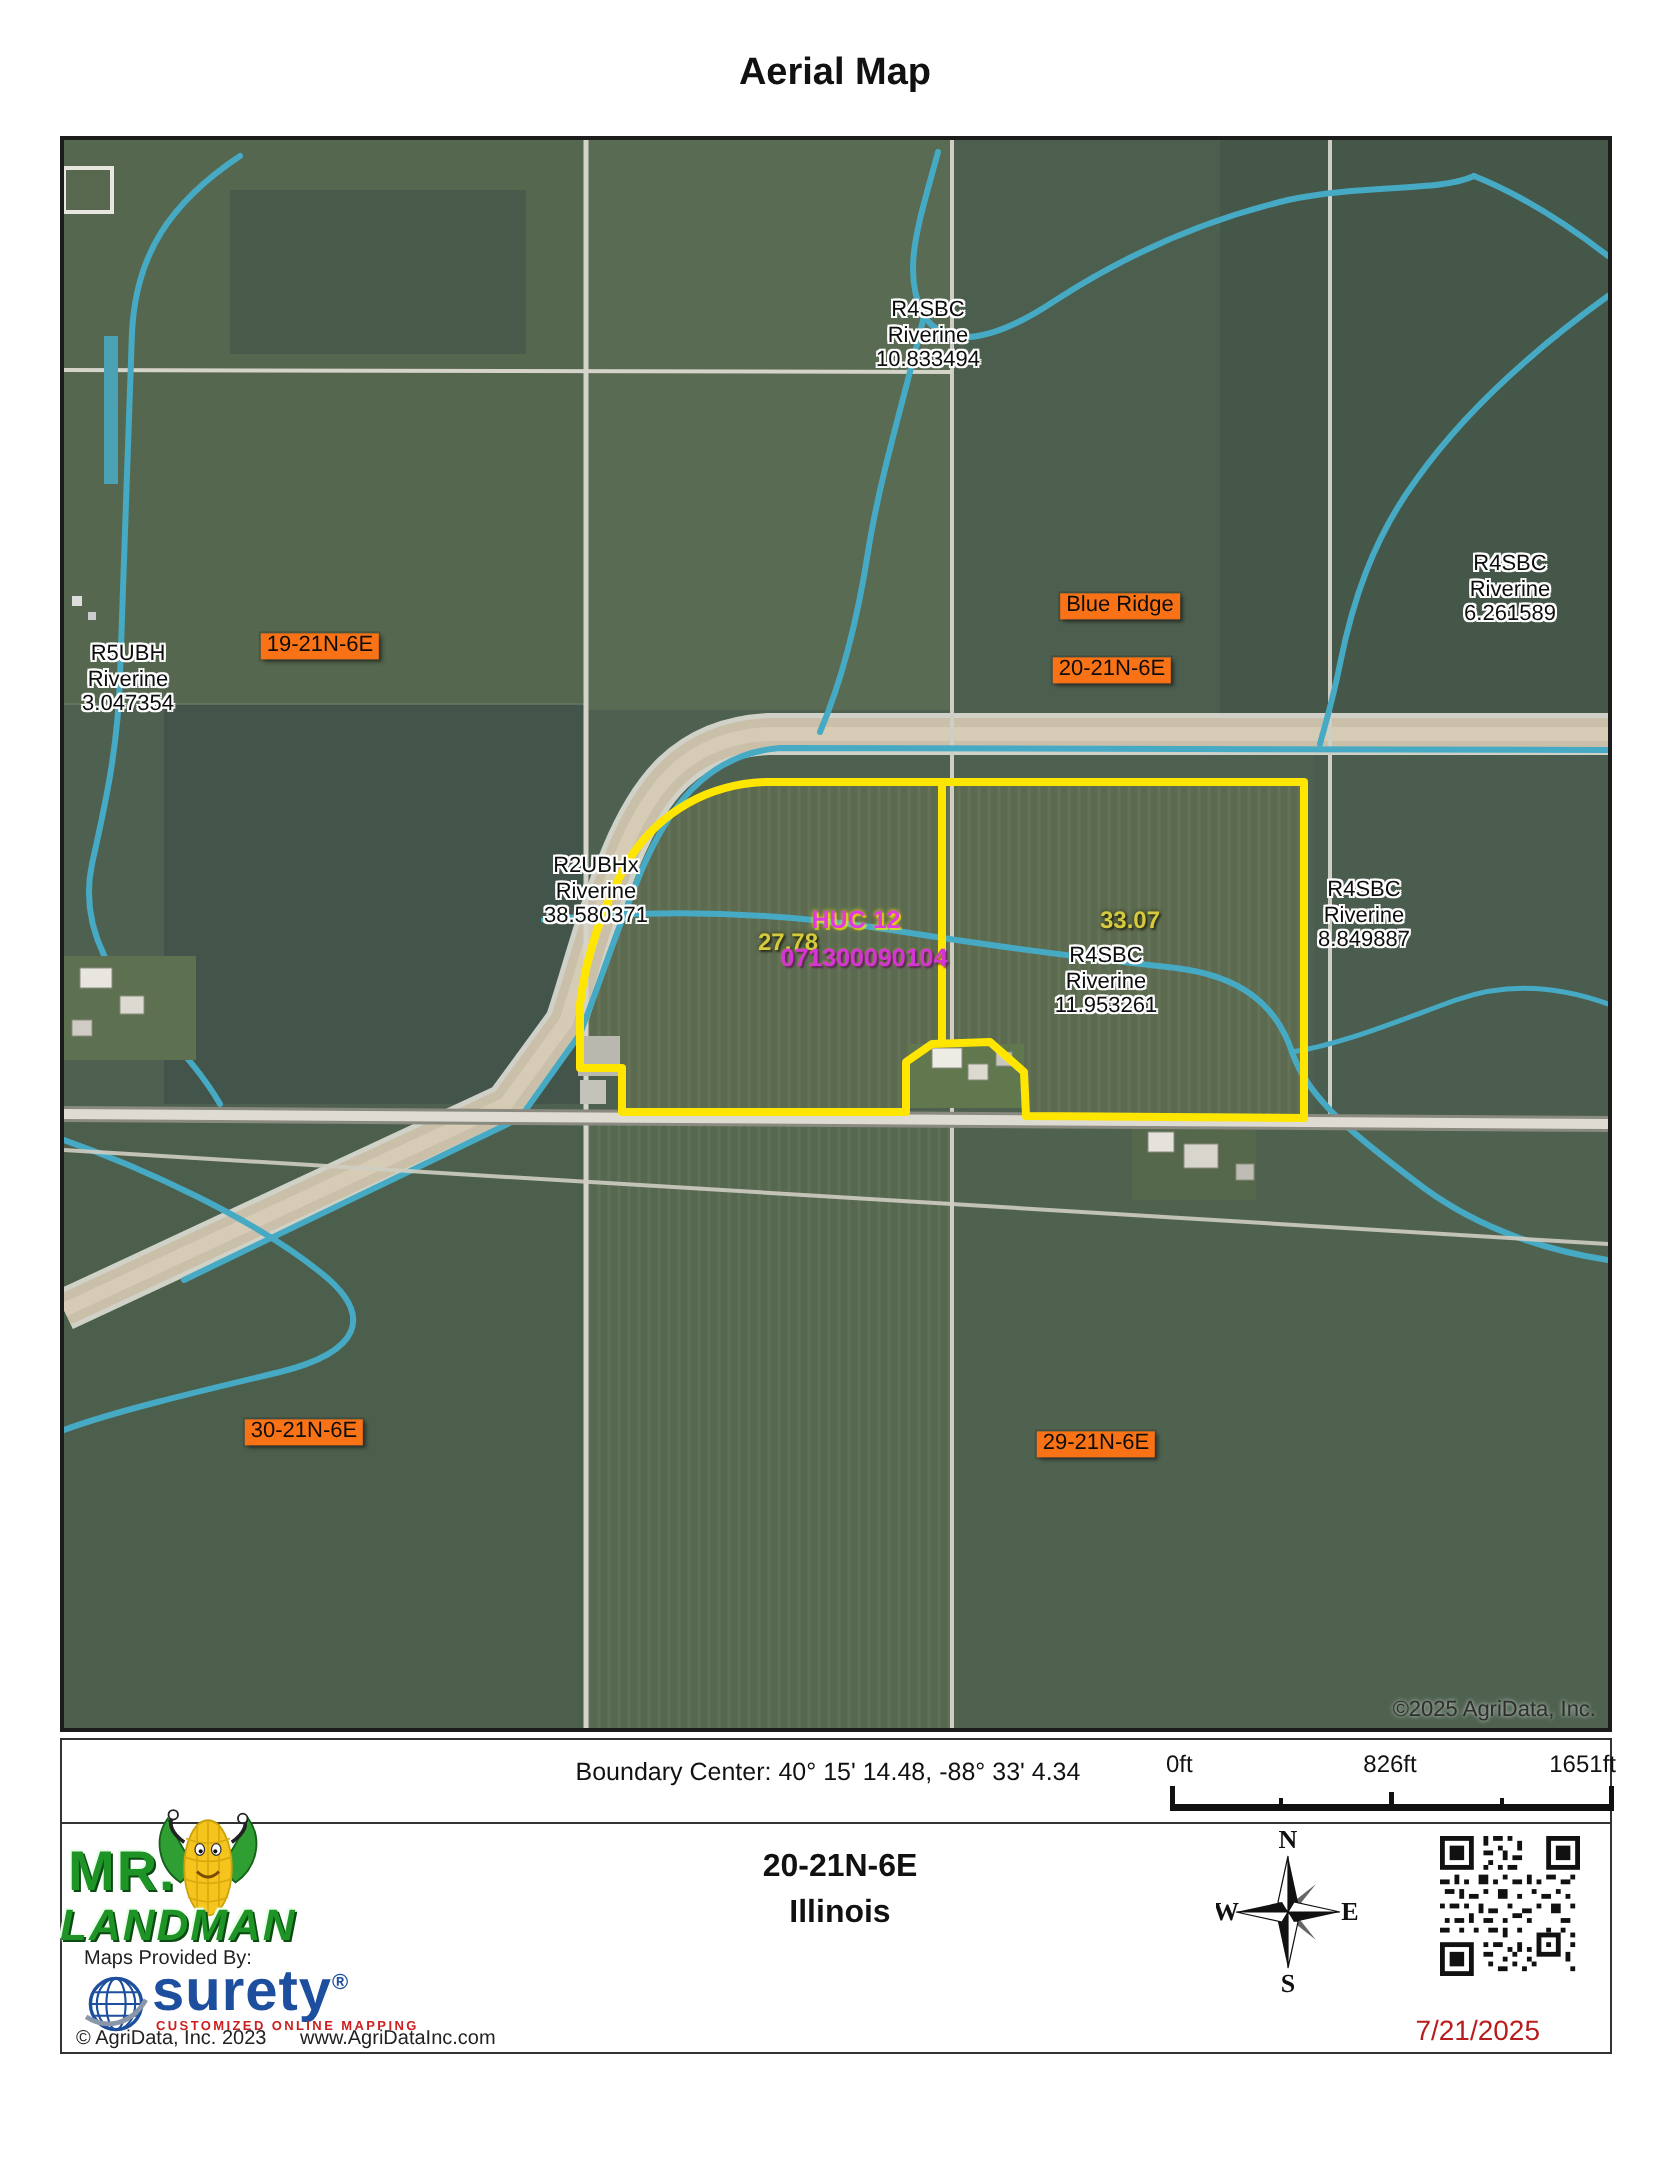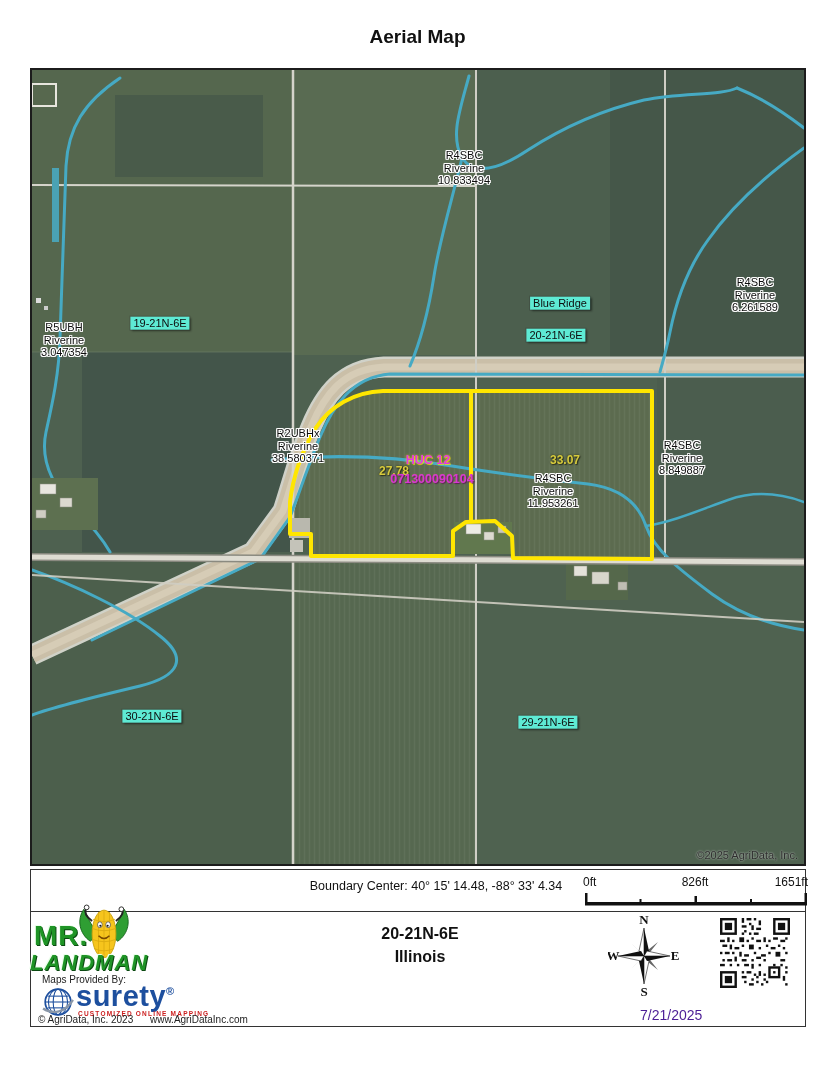"Blue Ridge" .lbl.box { background: #5eead4 -> #f97316 }
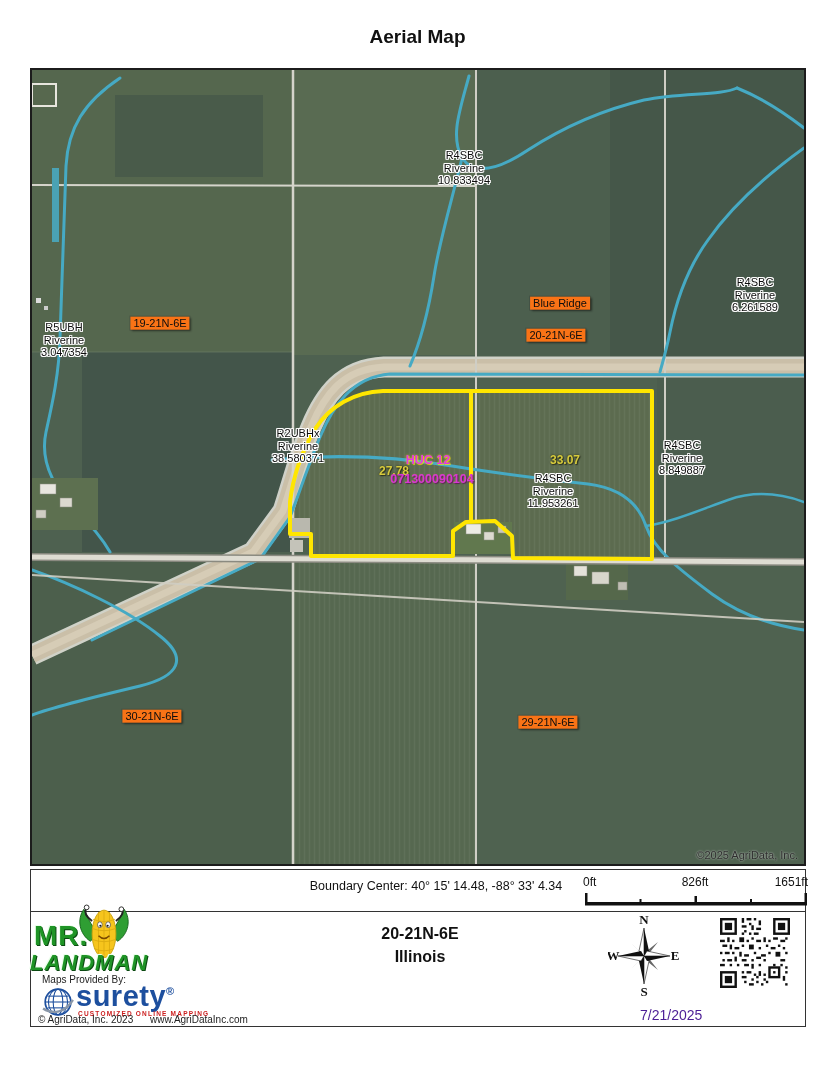"Boundary Center: 40° 15' 14.48," .boundary-center { left: 236px -> 214px }
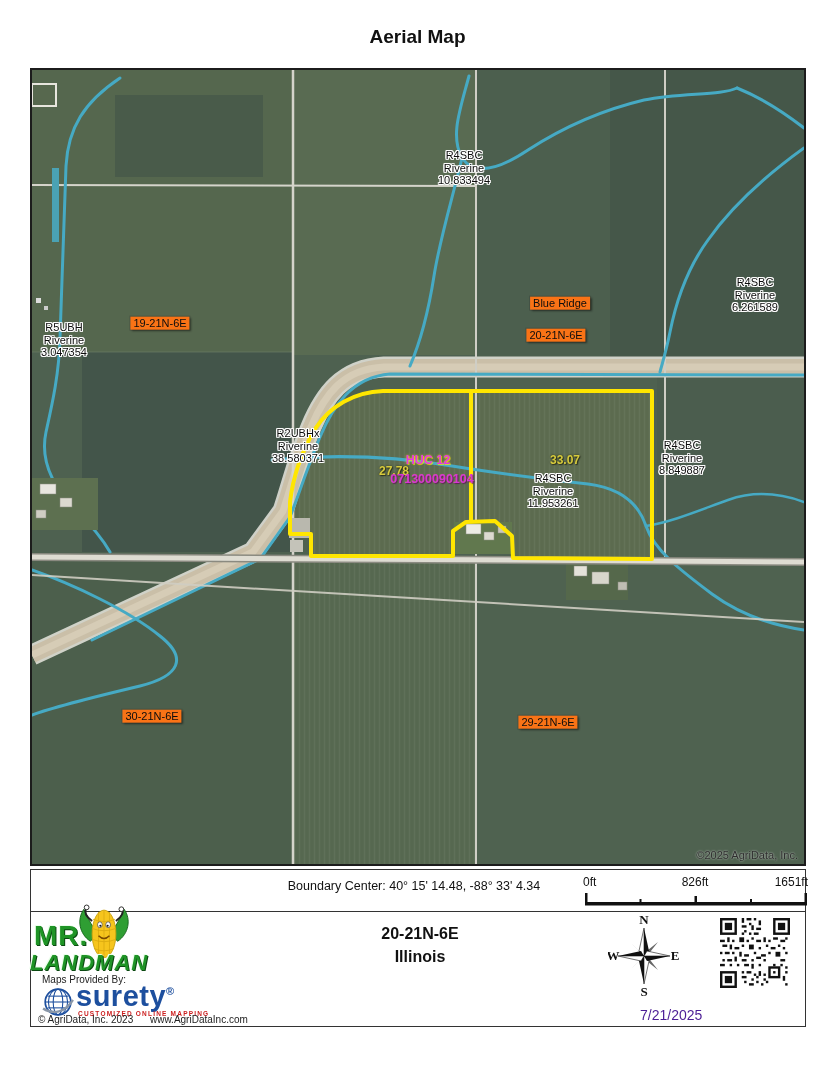"7/21/2025" .date-text { color: #4c1d95 -> #b91c1c; text-align: left -> right }
